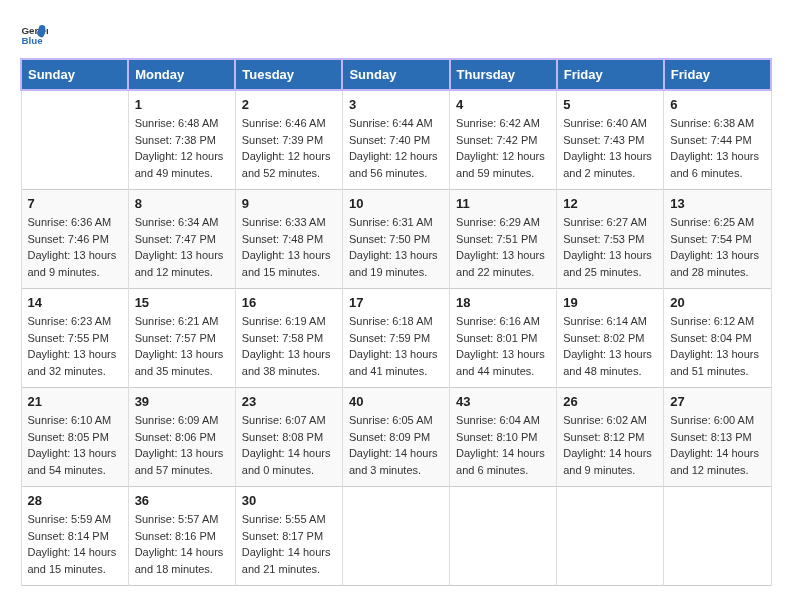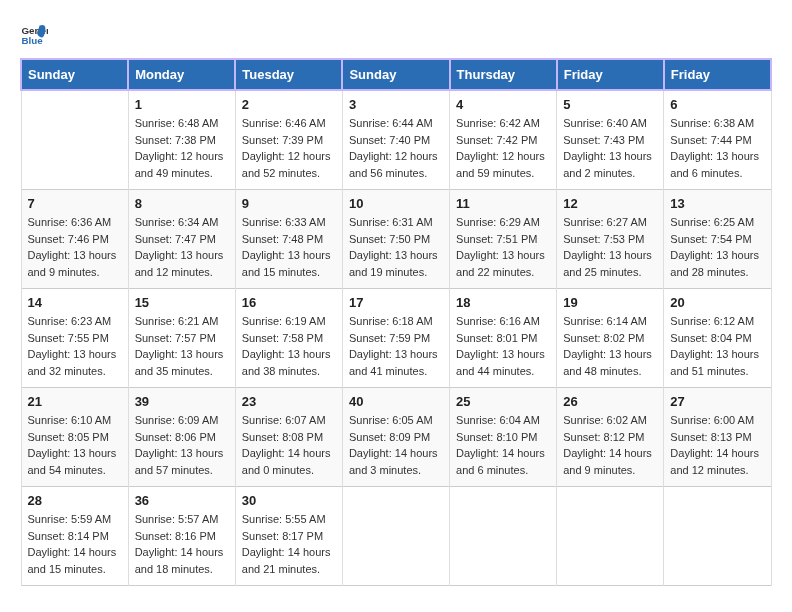"25" div.day-number { text: 25 -> 43 }
